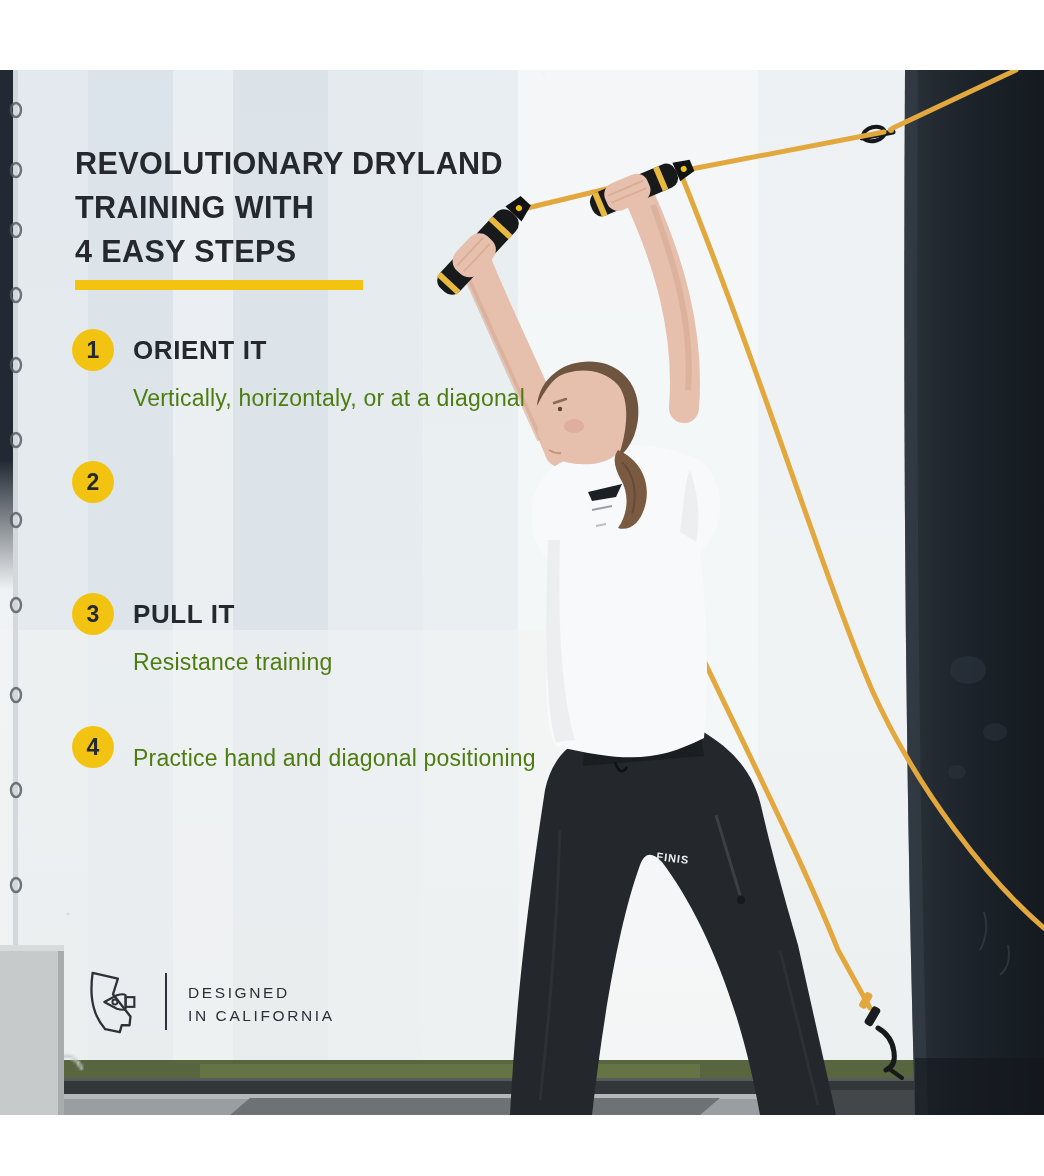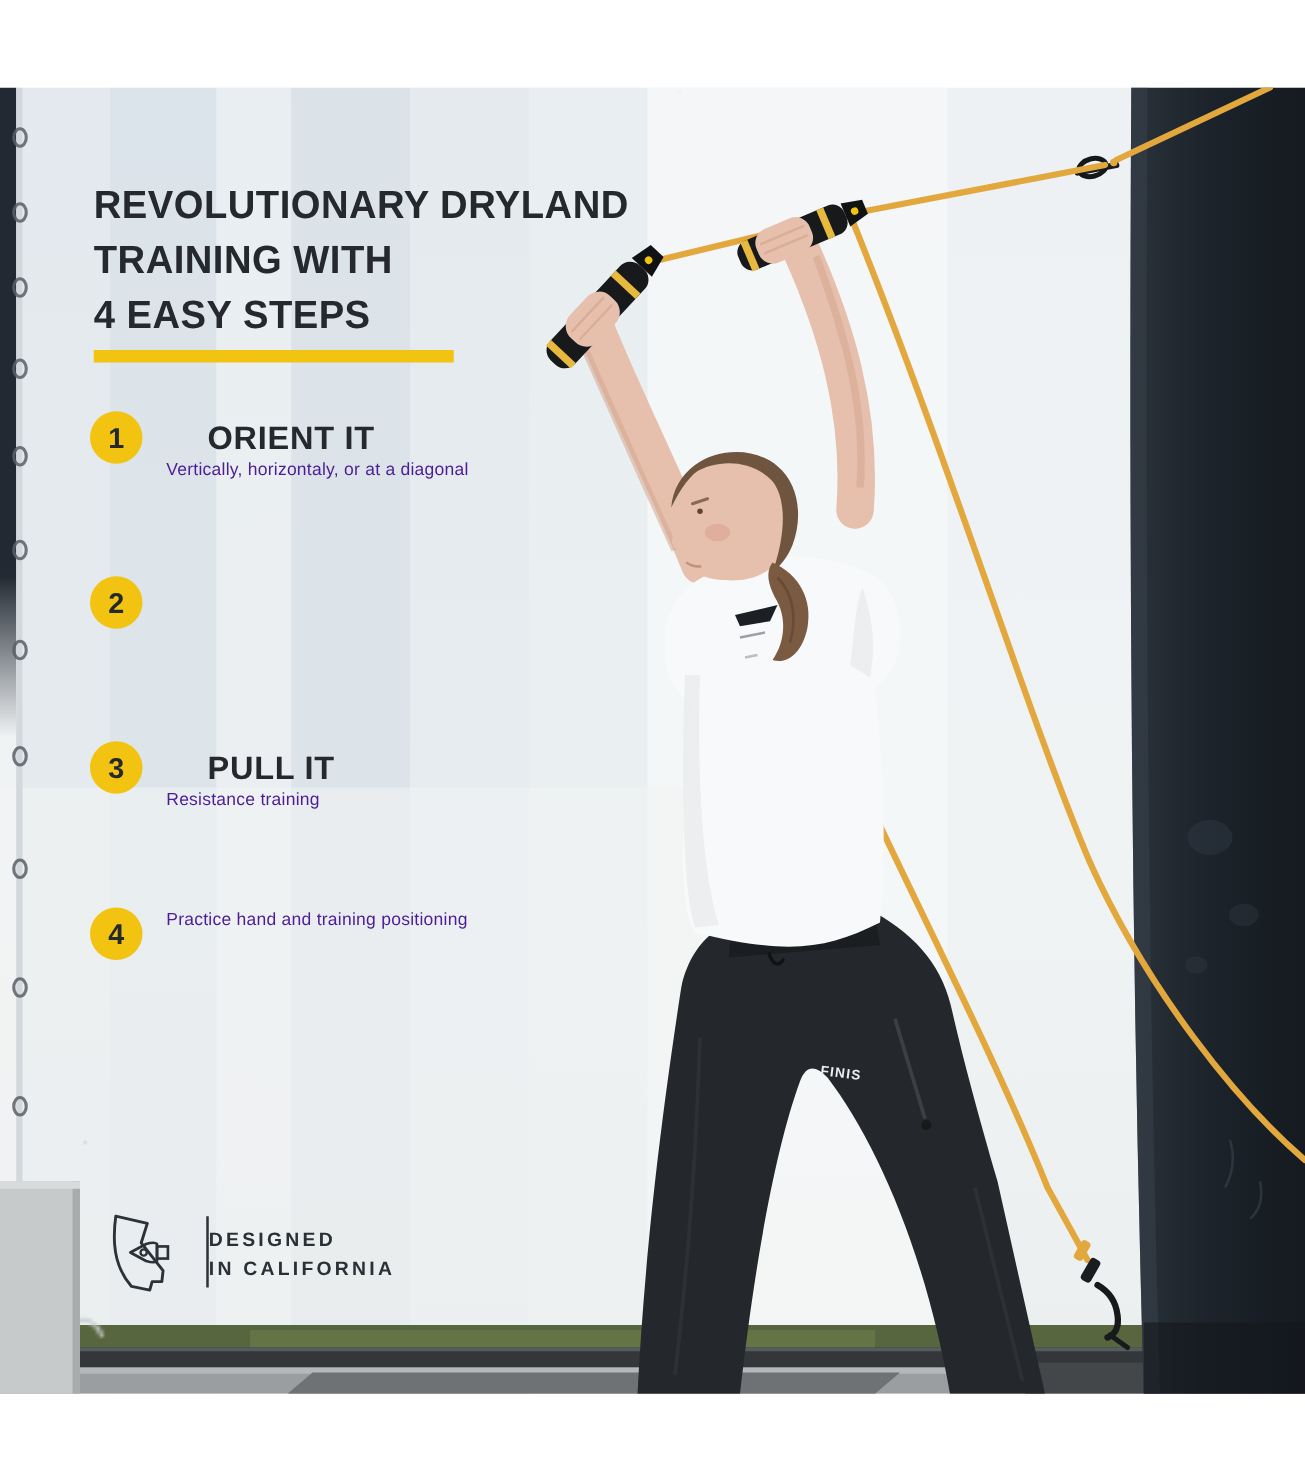"ORIENT IT" .step-title { margin-left: 33px -> none }
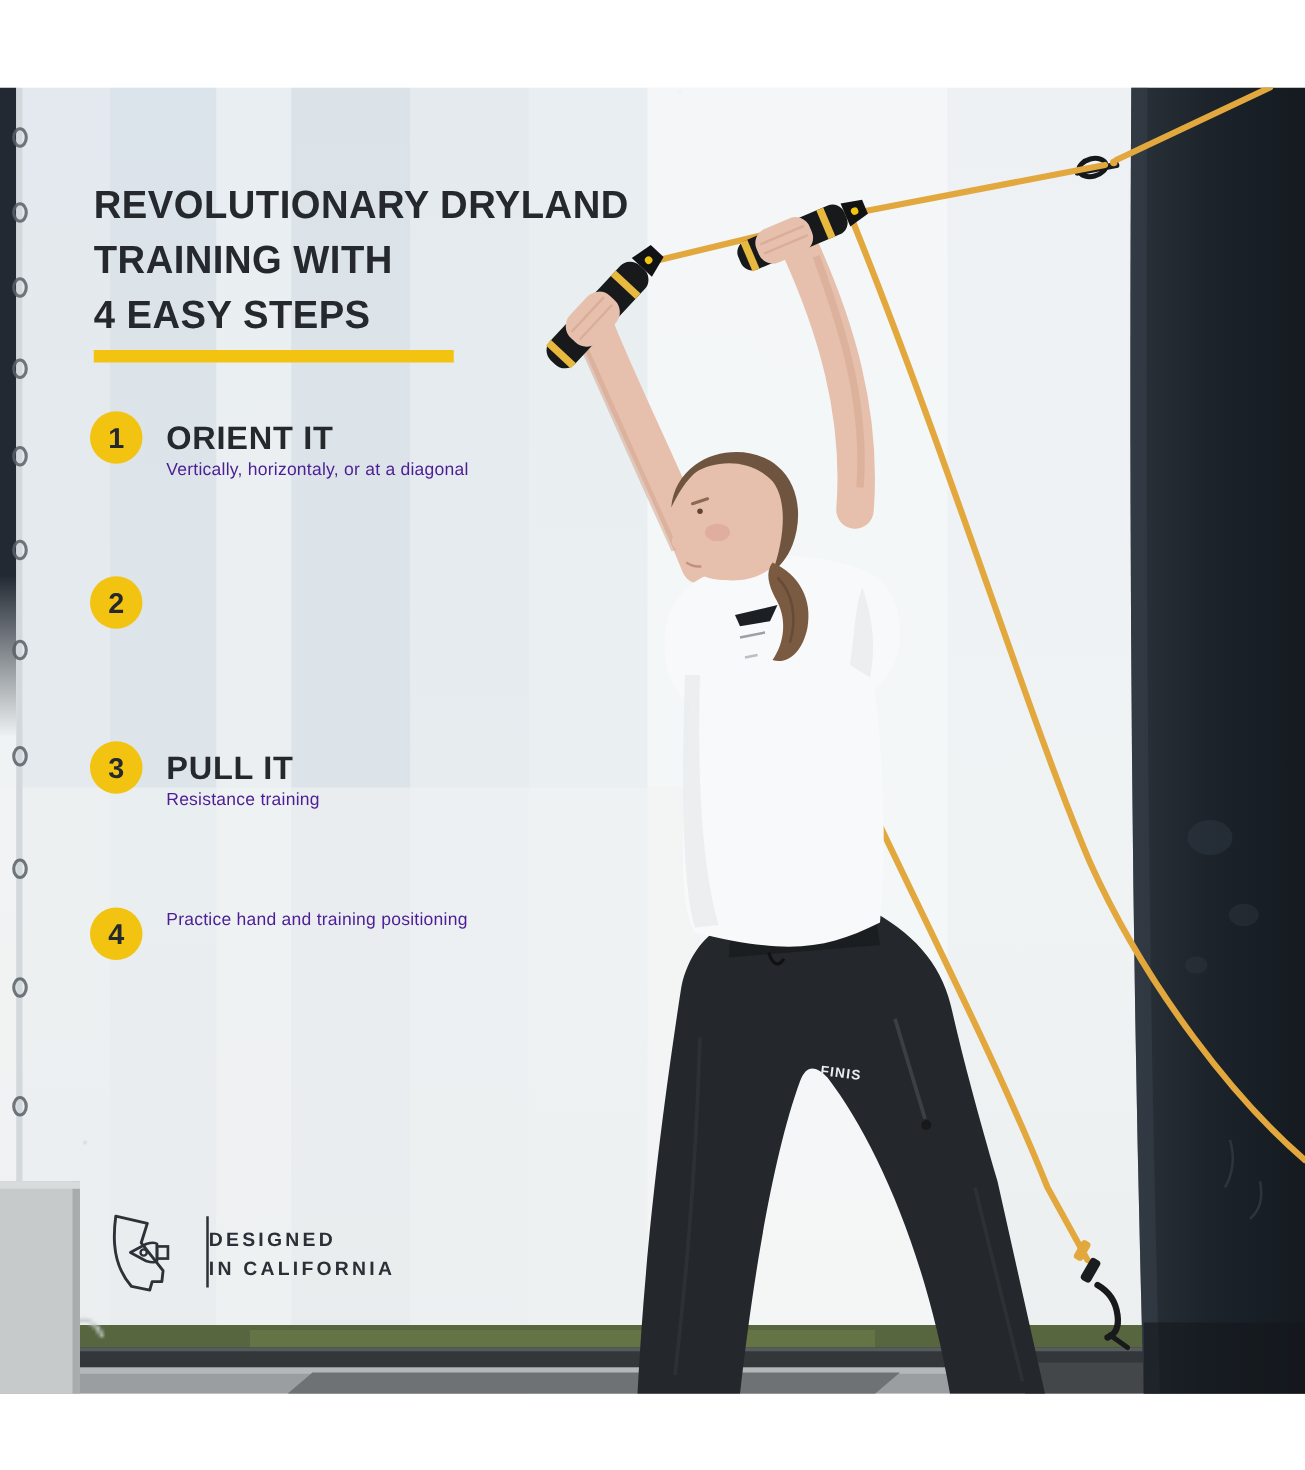"Vertically, horizontaly, or at a" .step-desc { color: #4c1d95 -> #4d7c0f; font-size: 14px -> 23px; margin-top: 1px -> 19px }
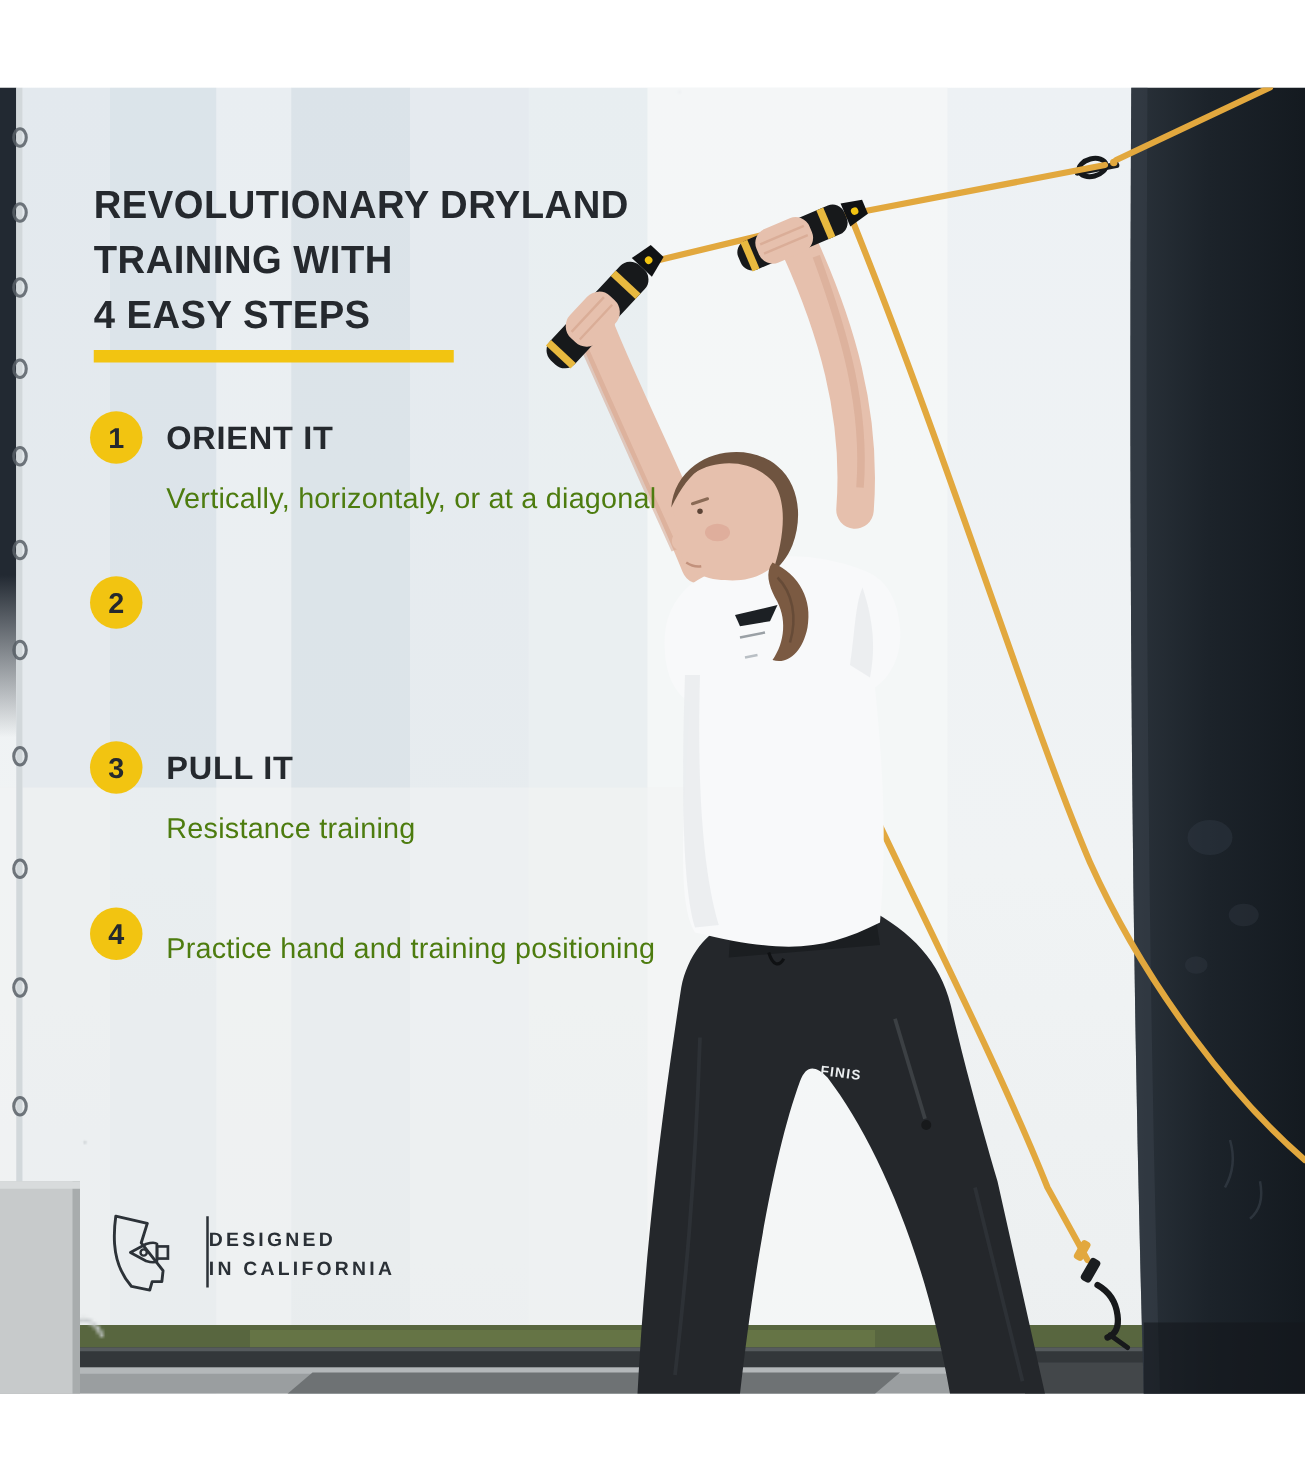"Practice hand and training positioning" div.step-desc { text: training -> diagonal }
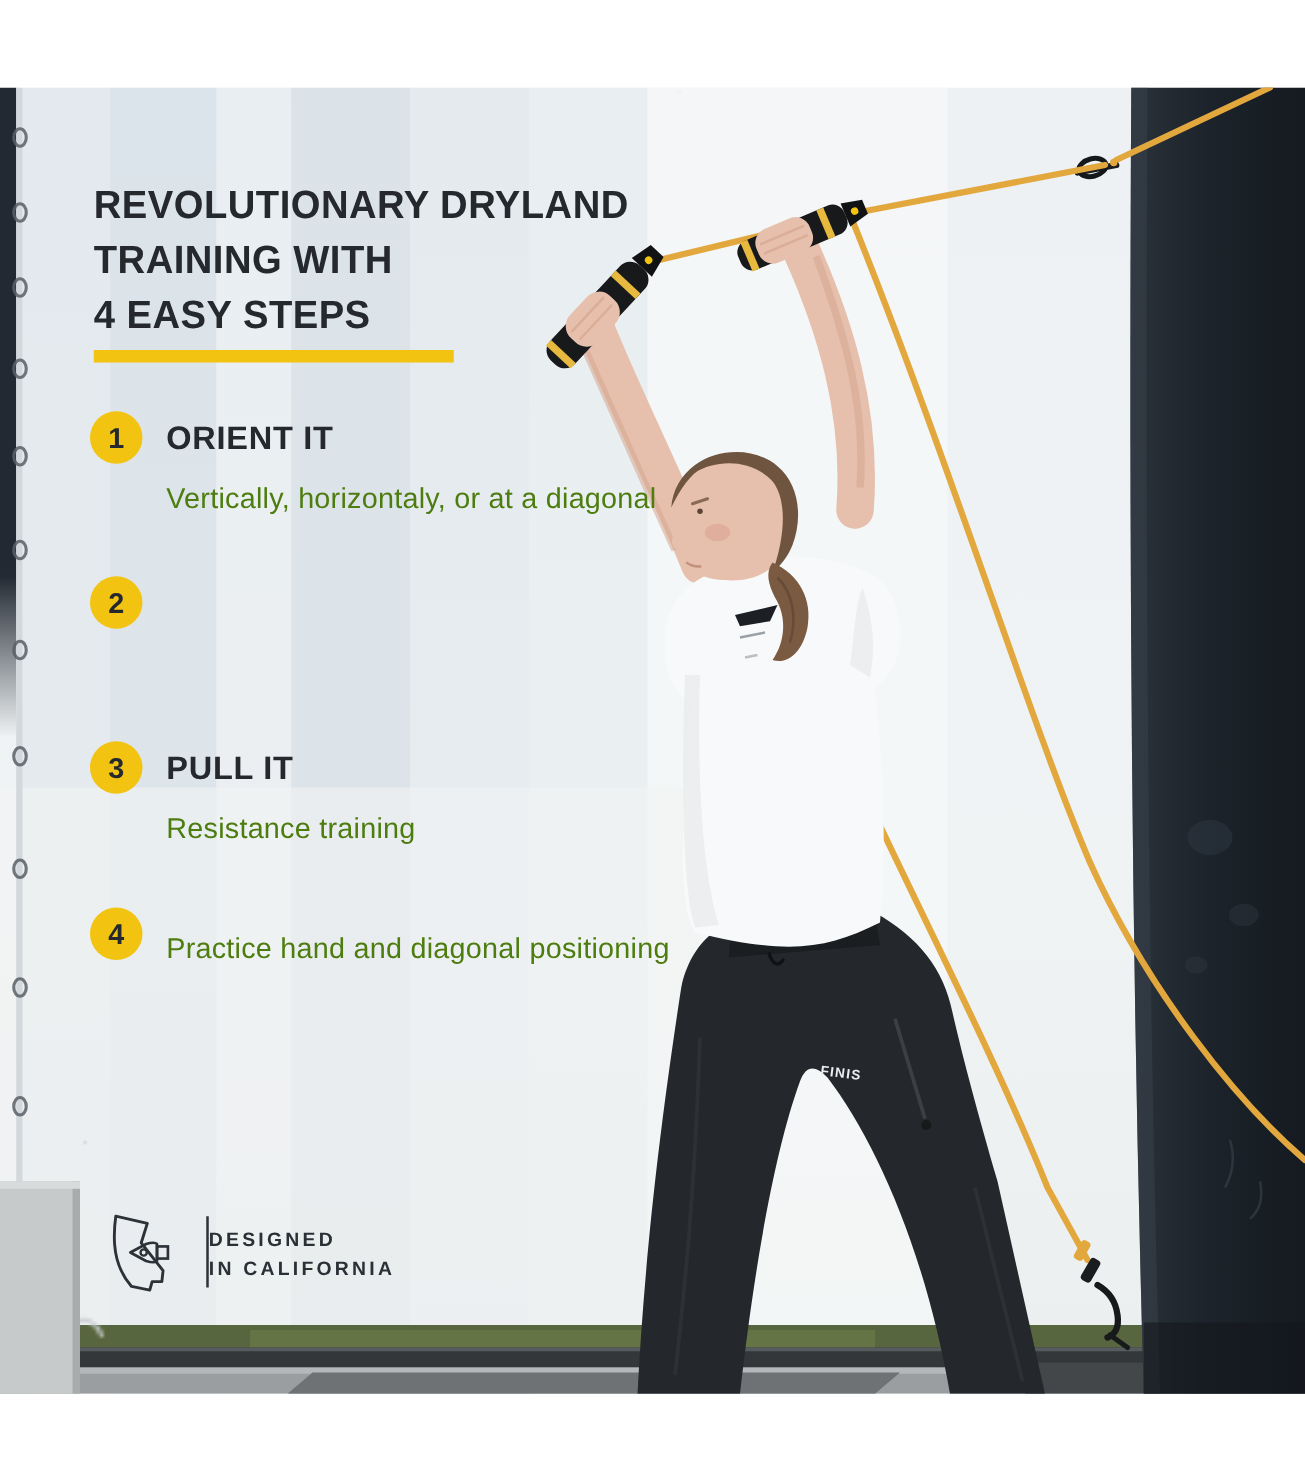"DESIGNED" .badge .btxt { font-weight: bold -> none; margin-left: none -> 21px }
